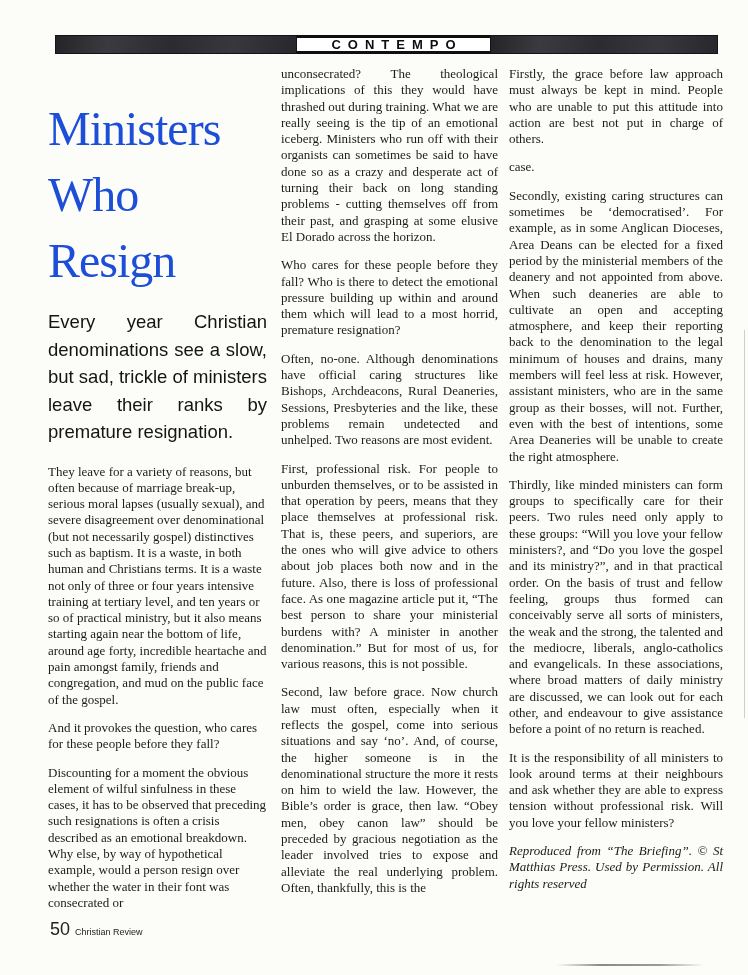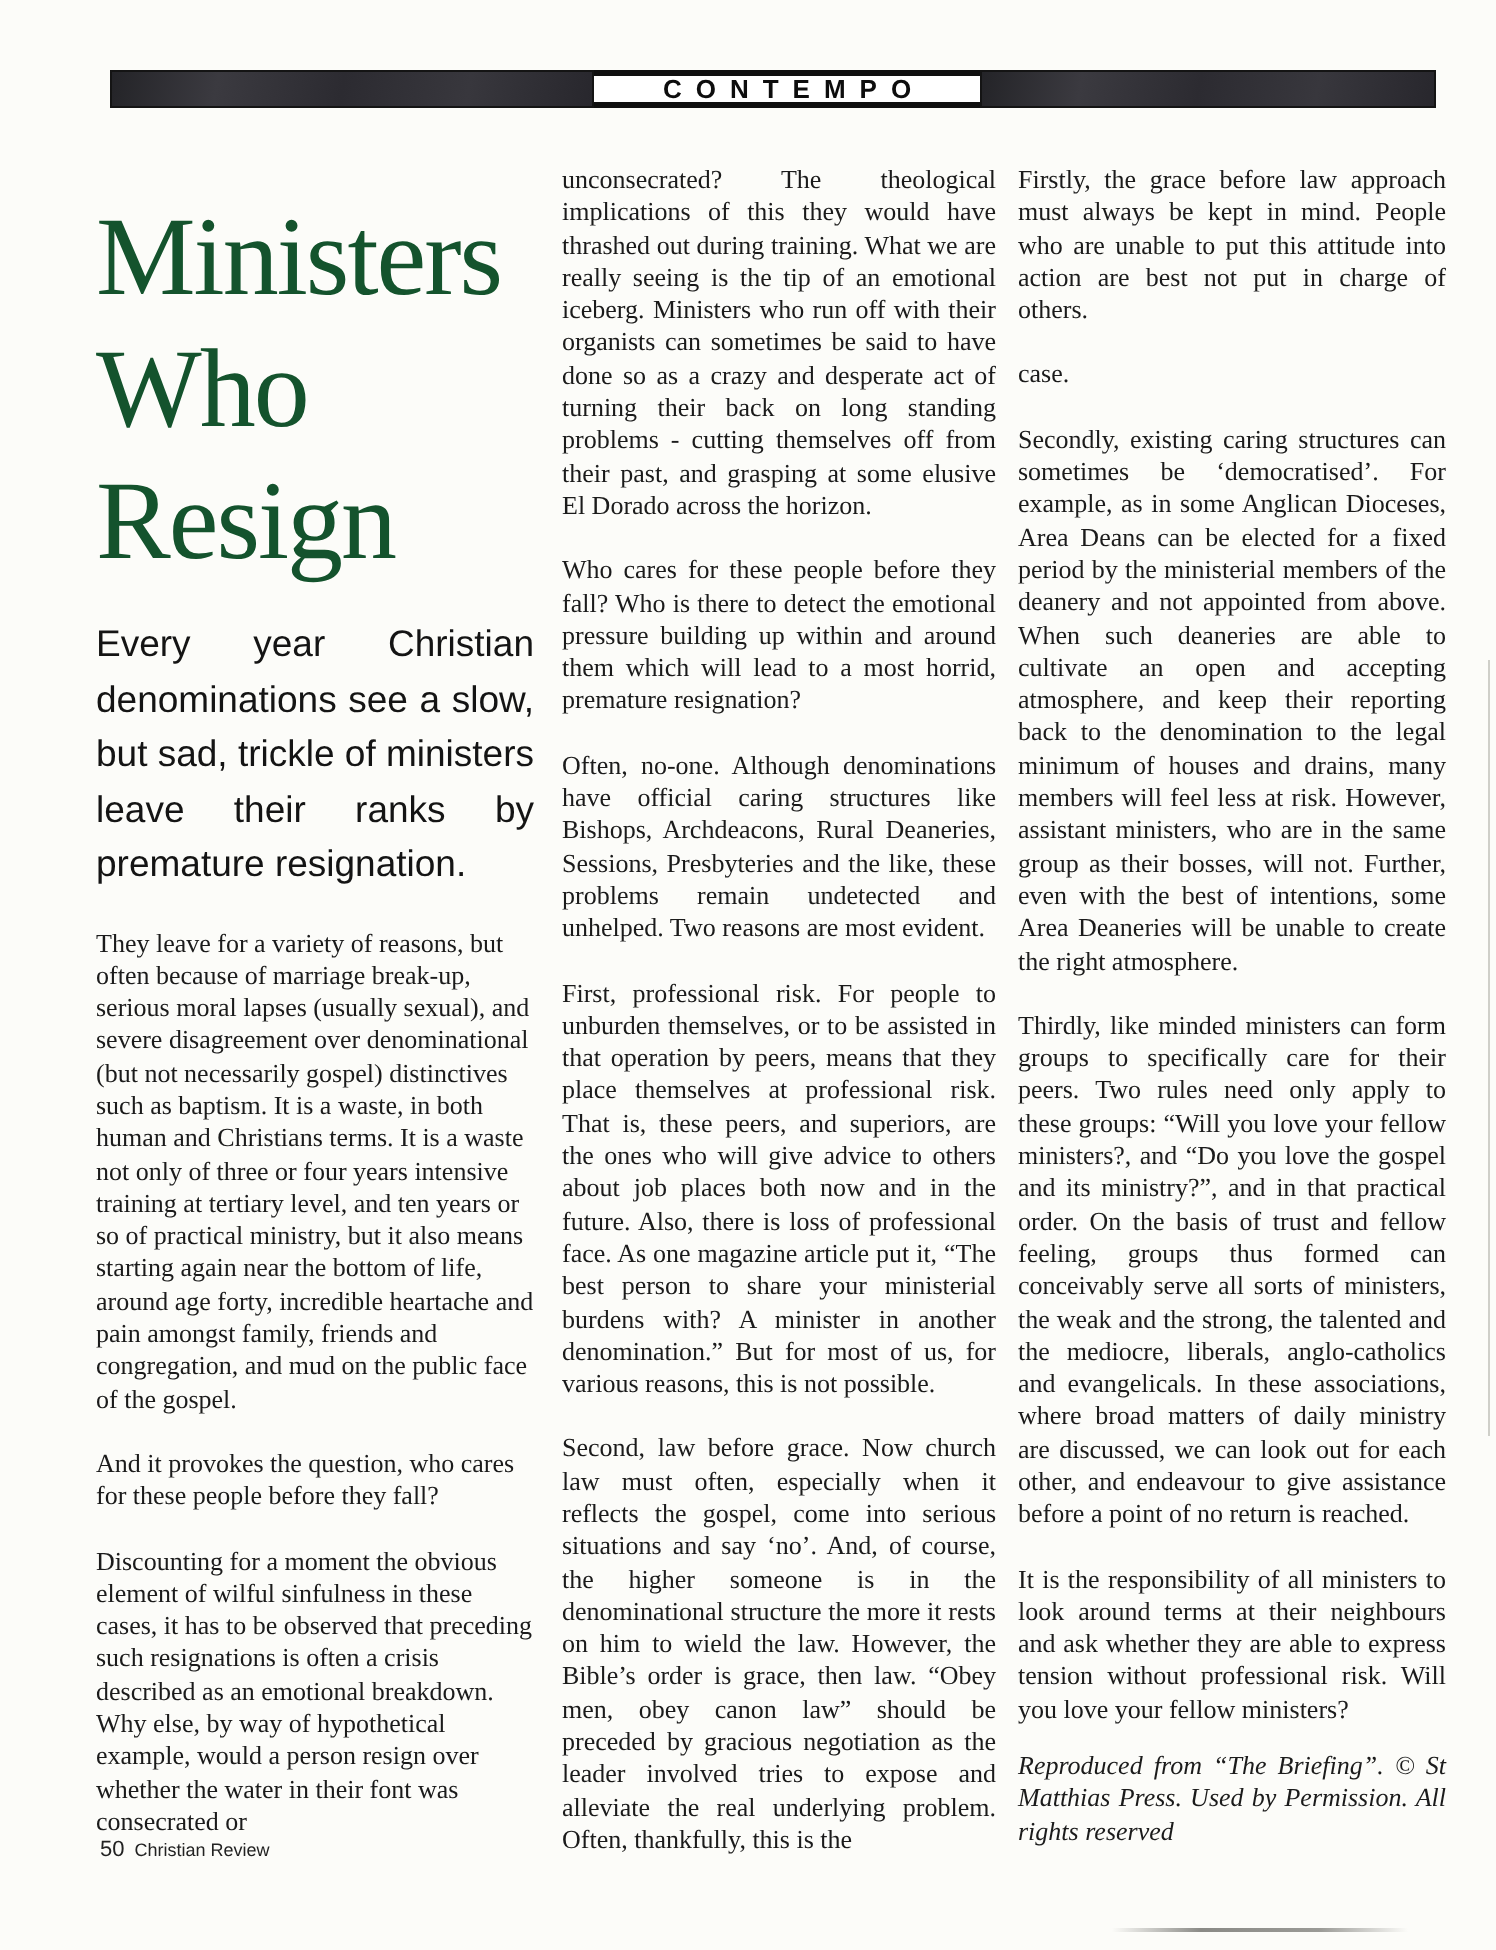"unconsecrated? The theological" p.body { margin: 16px 0 12px 0 -> 0 0 12px 0 }
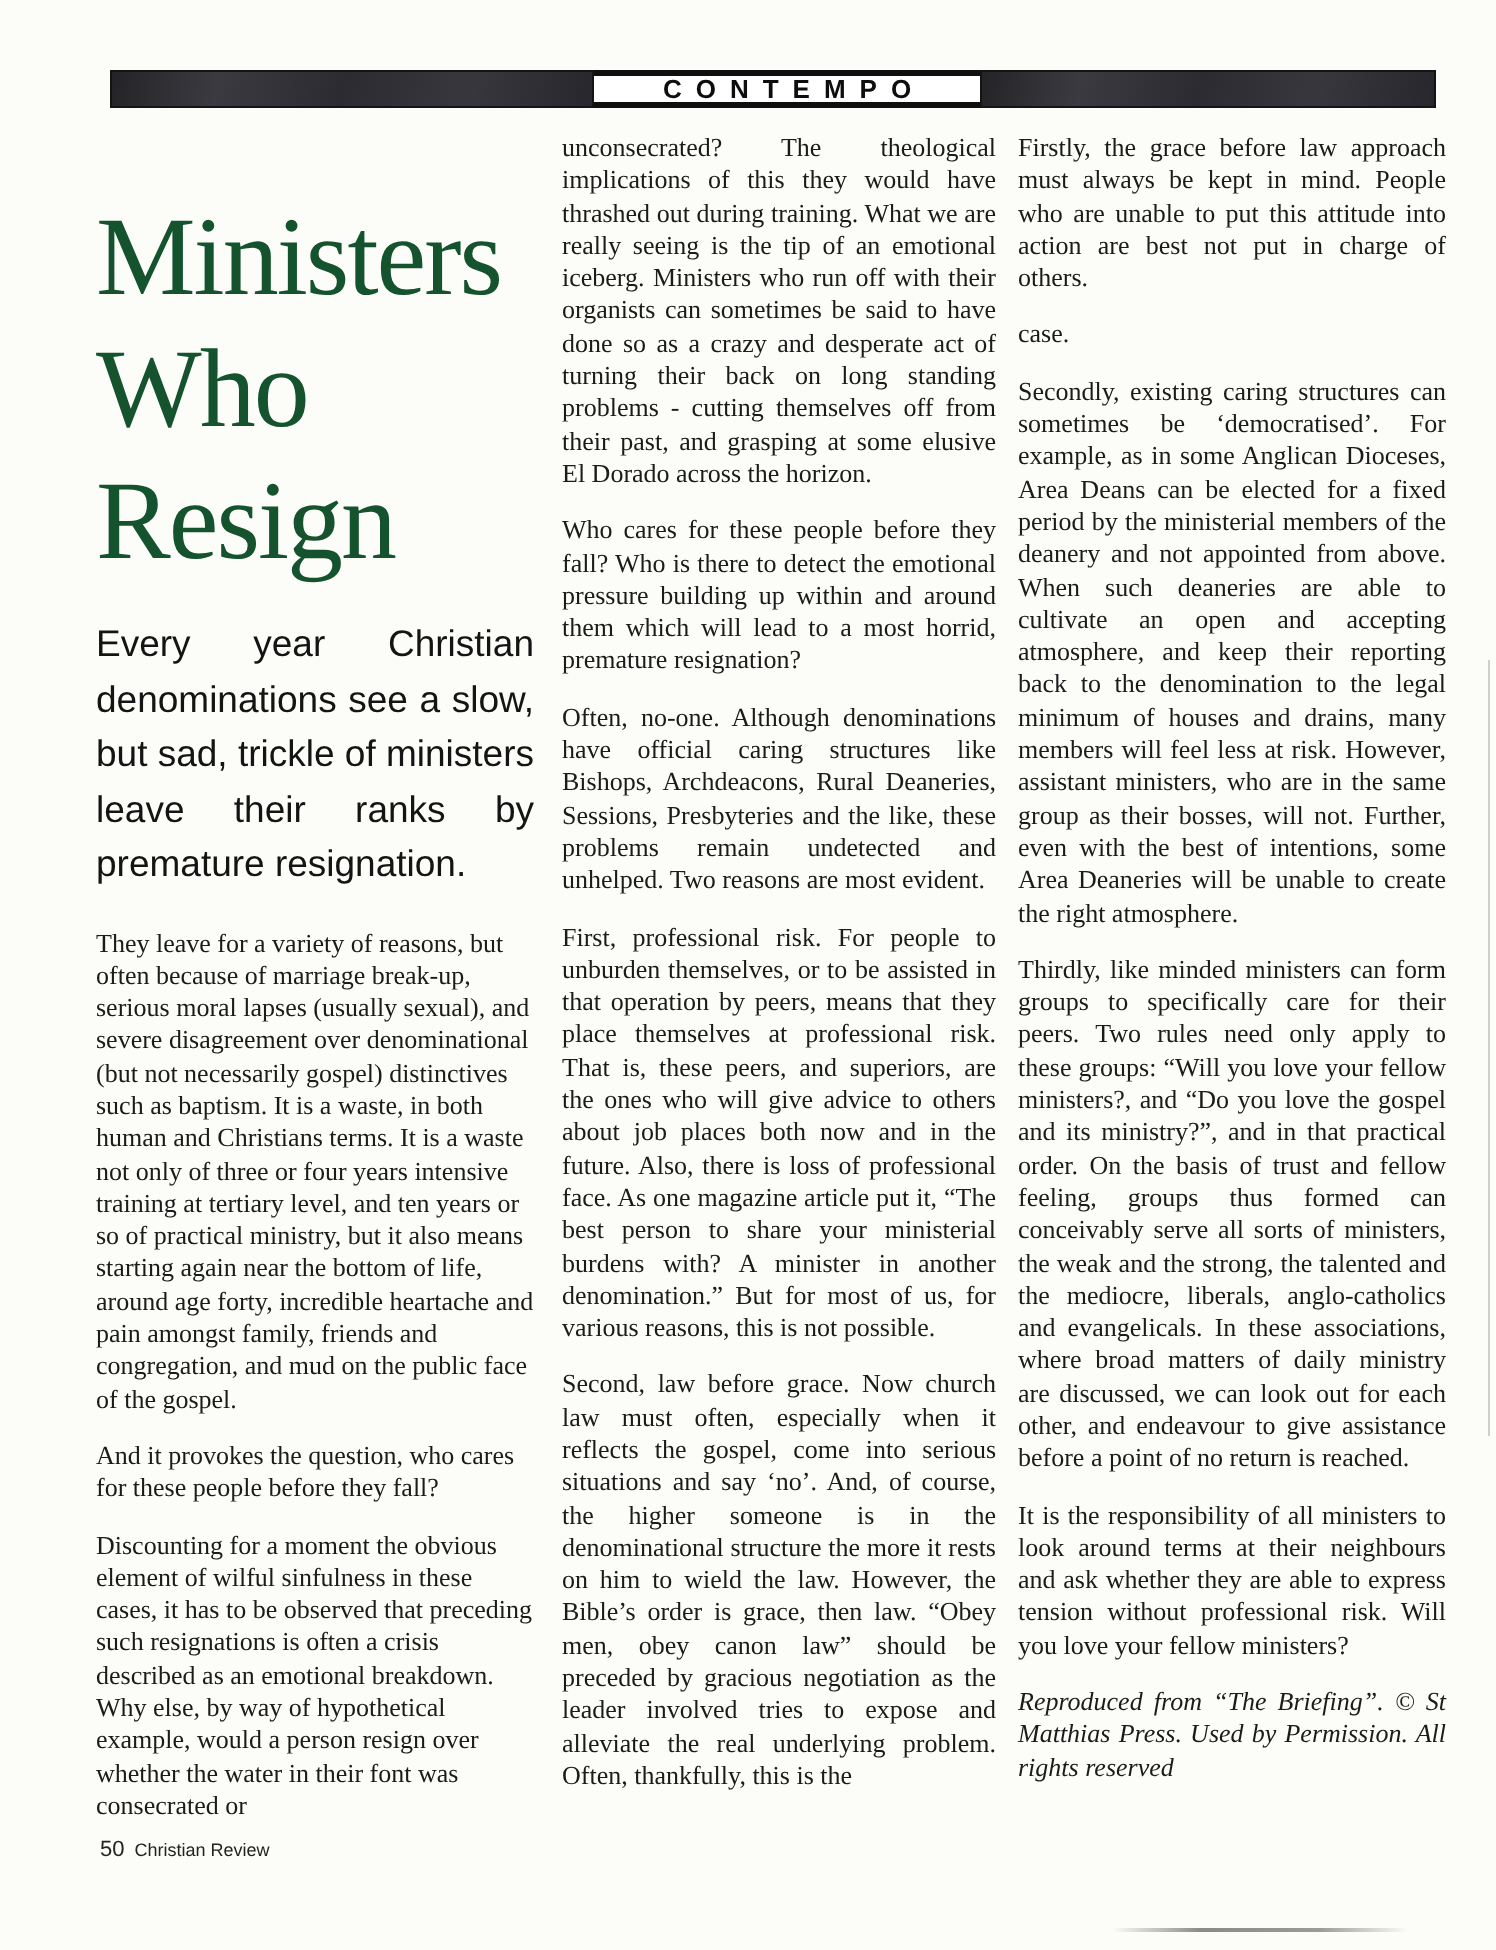"Ministers Who Resign" .article-title { color: #14532d -> #1d4ed8; font-size: 56px -> 48px }
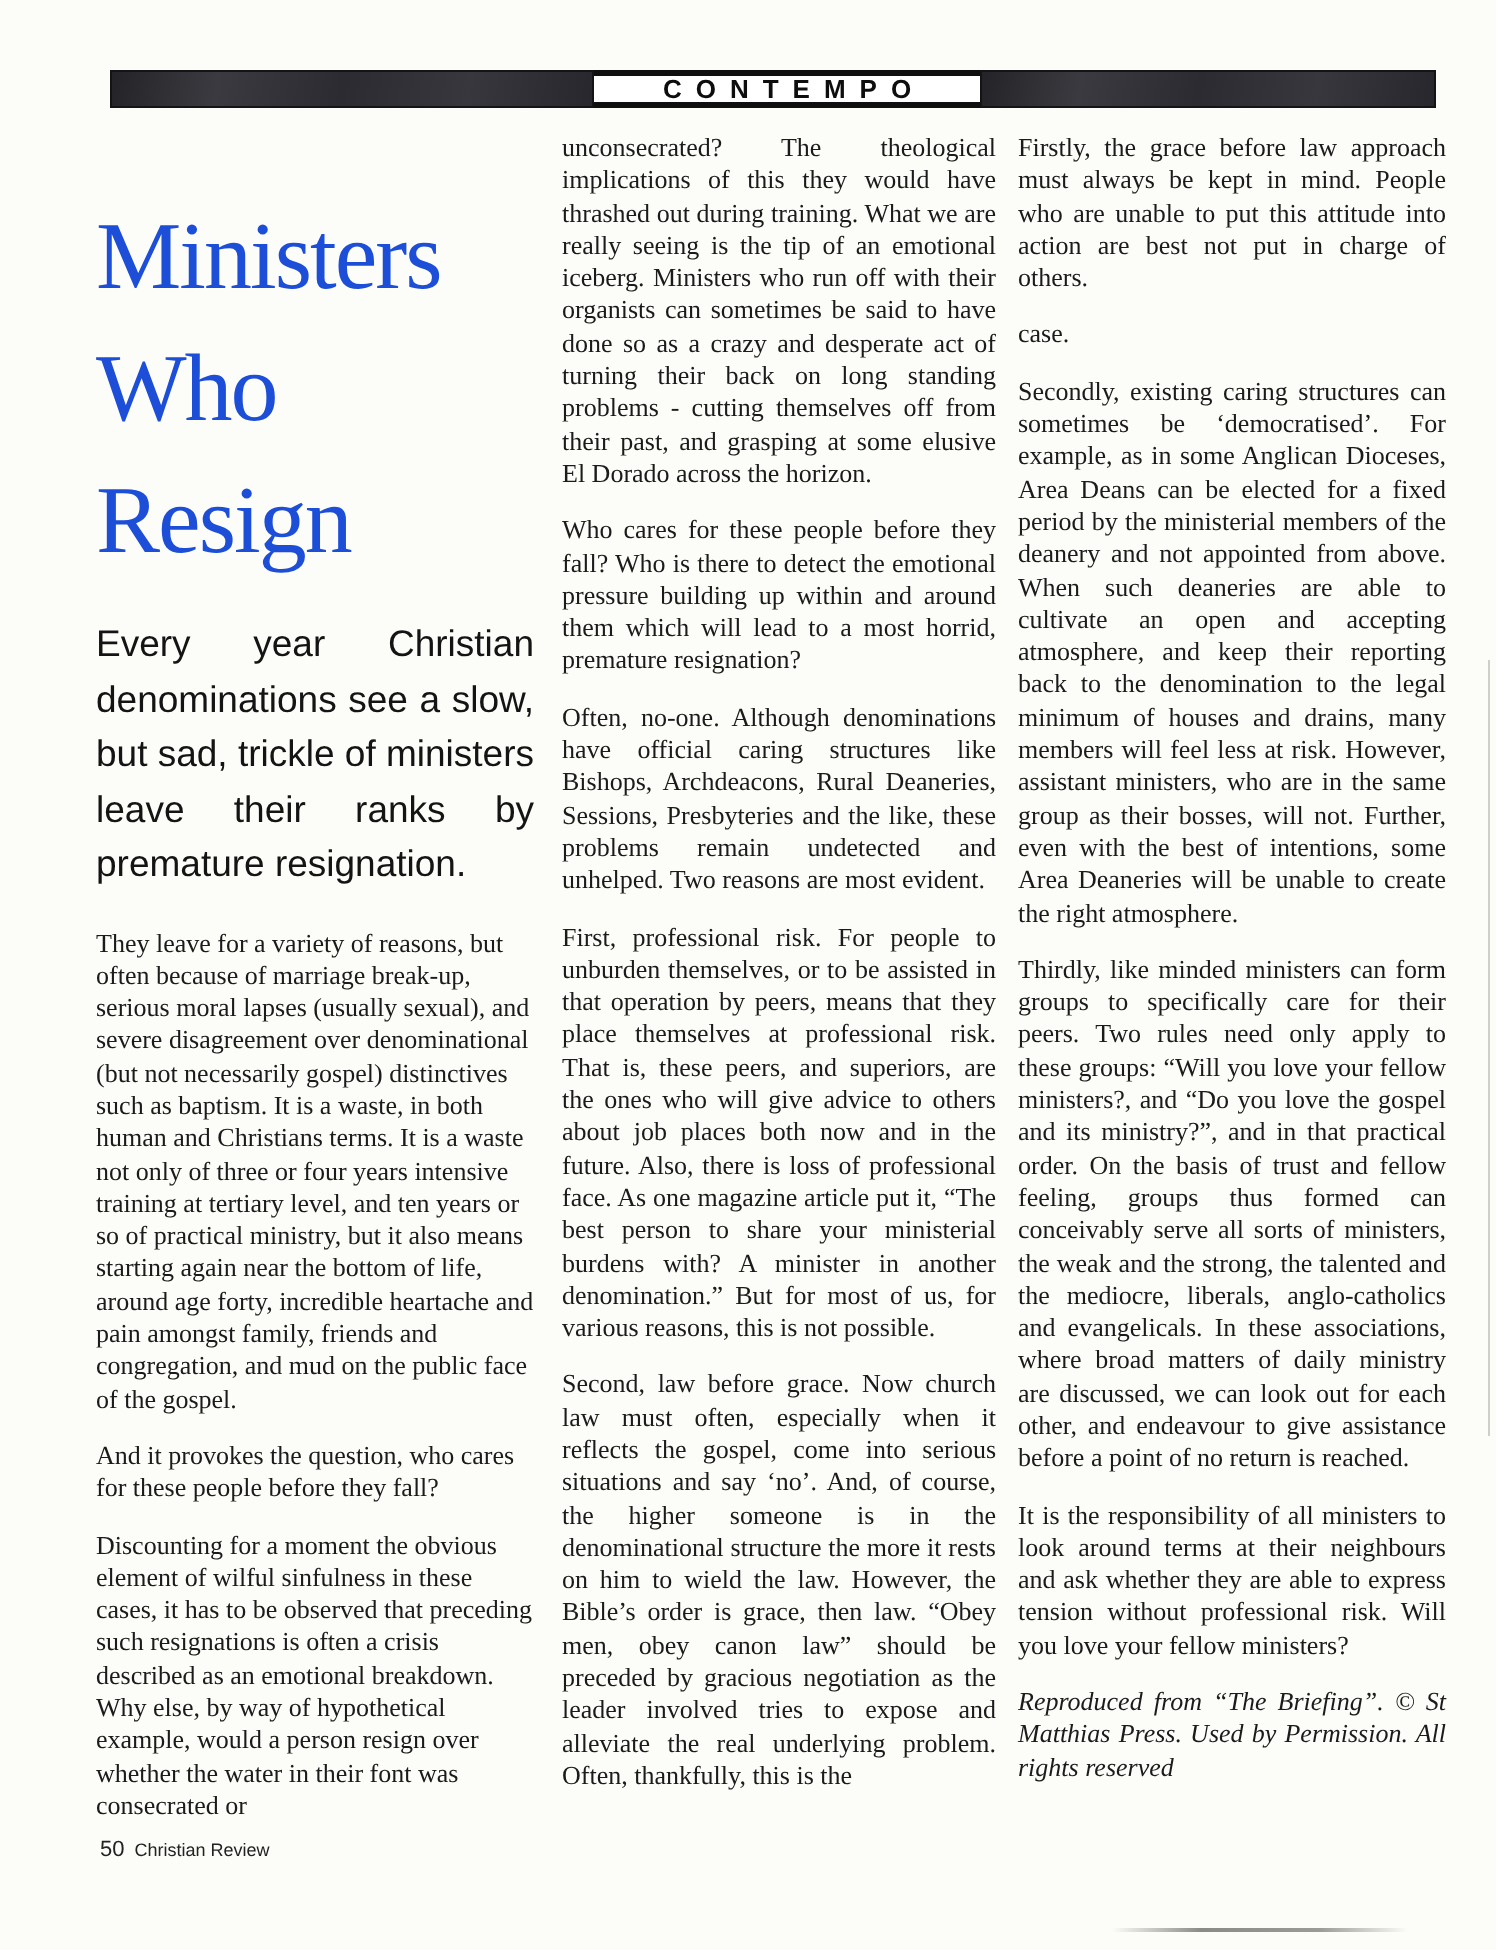"50" .footer .page-num { font-size: 11px -> 18px }
